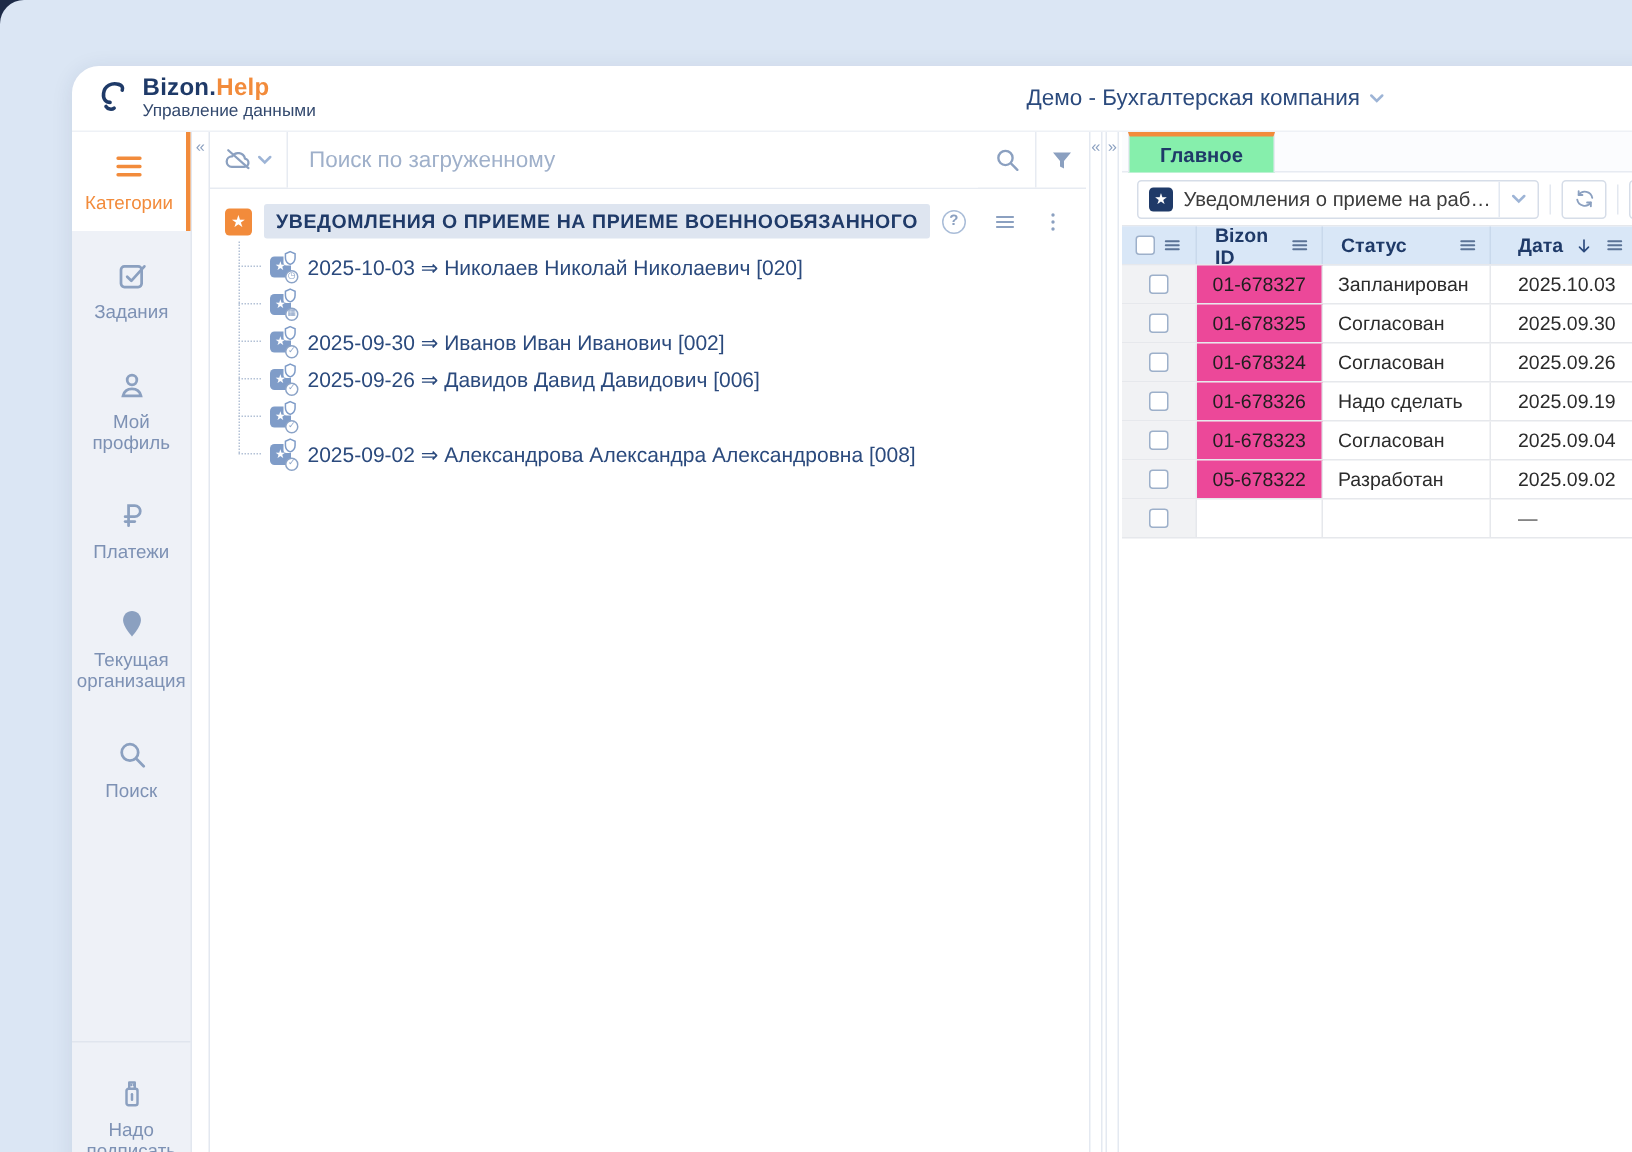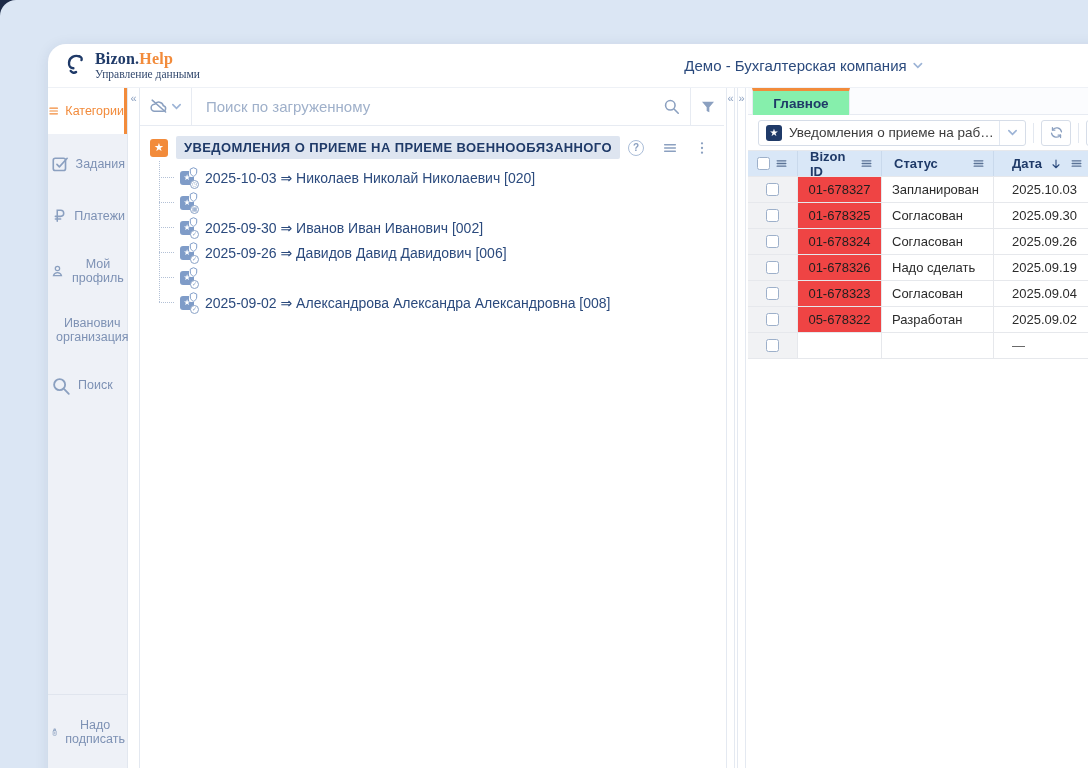"Bizon.Help" .brand { font-family: Liberation Serif, serif -> none }
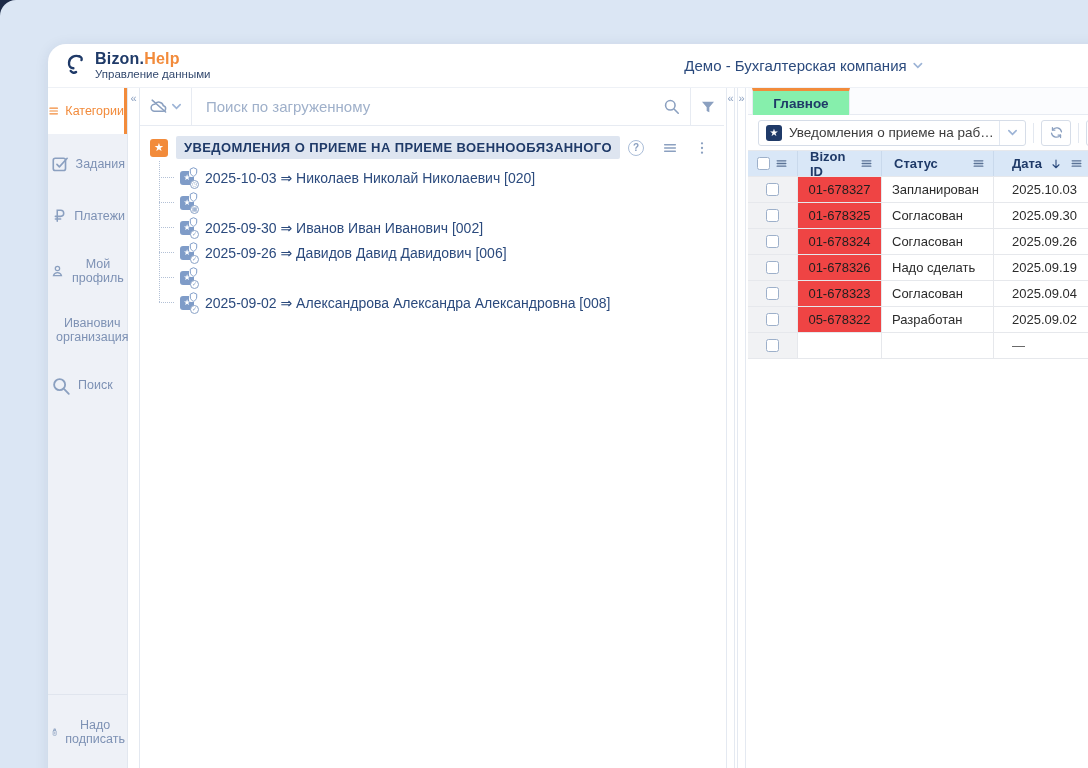"Категории" .nav-item { flex-direction: row -> column }
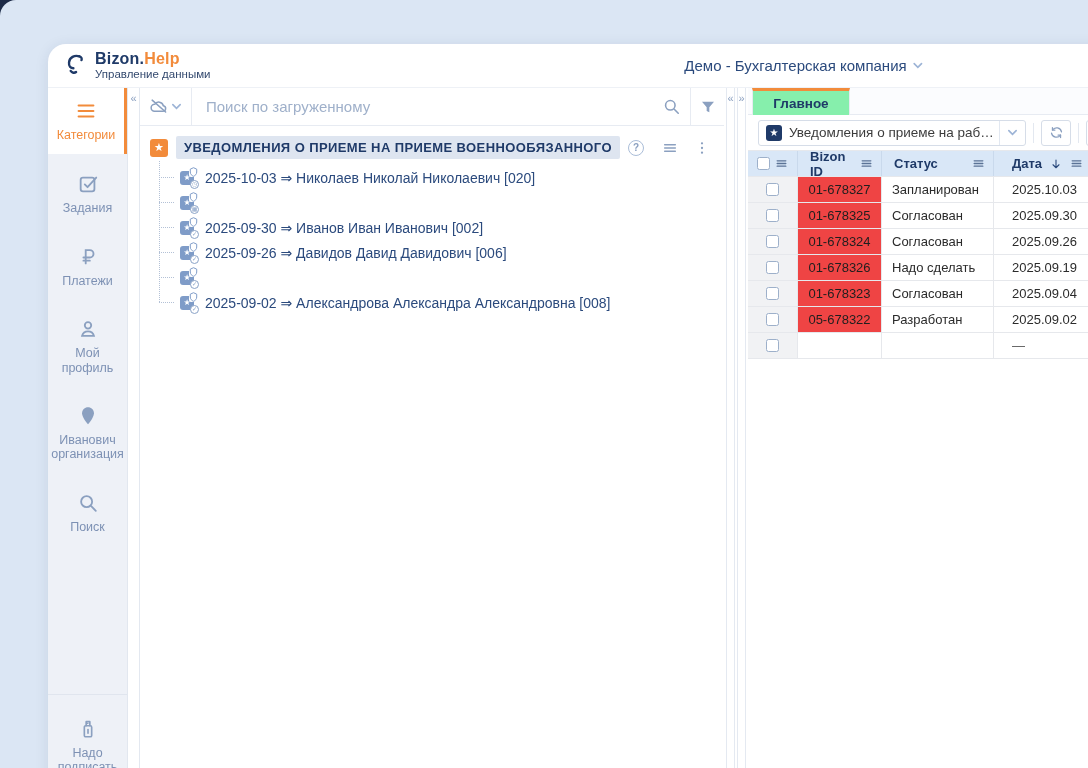"01-678327" .gc.id.filled { background: #ef4444 -> #ec4899 }
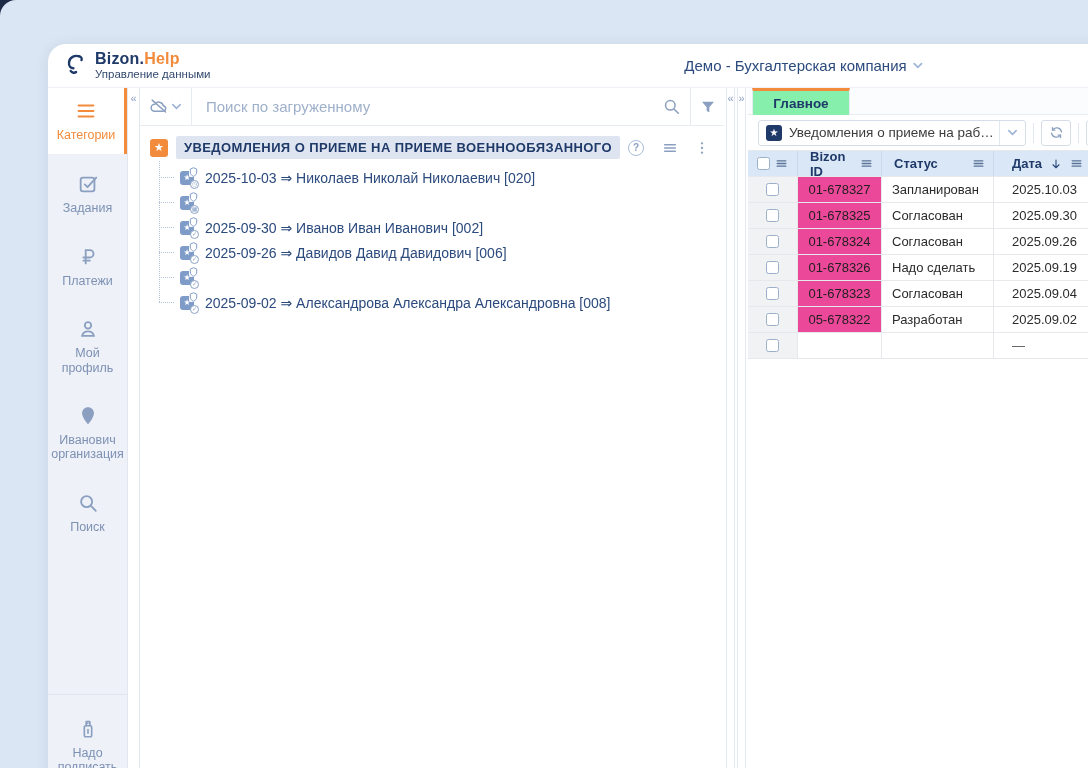"Платежи" div.nav-item { order: before "Мой профиль" -> after "Мой профиль" }
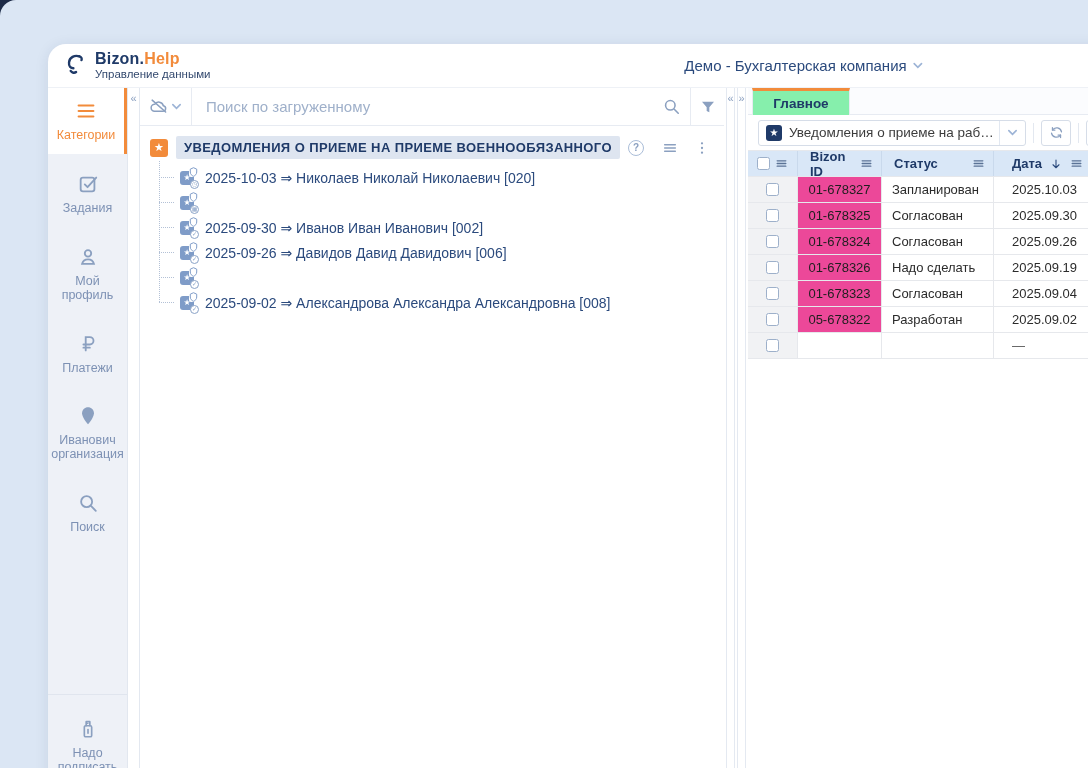"Иванович организация" span { text: Иванович -> Текущая }
